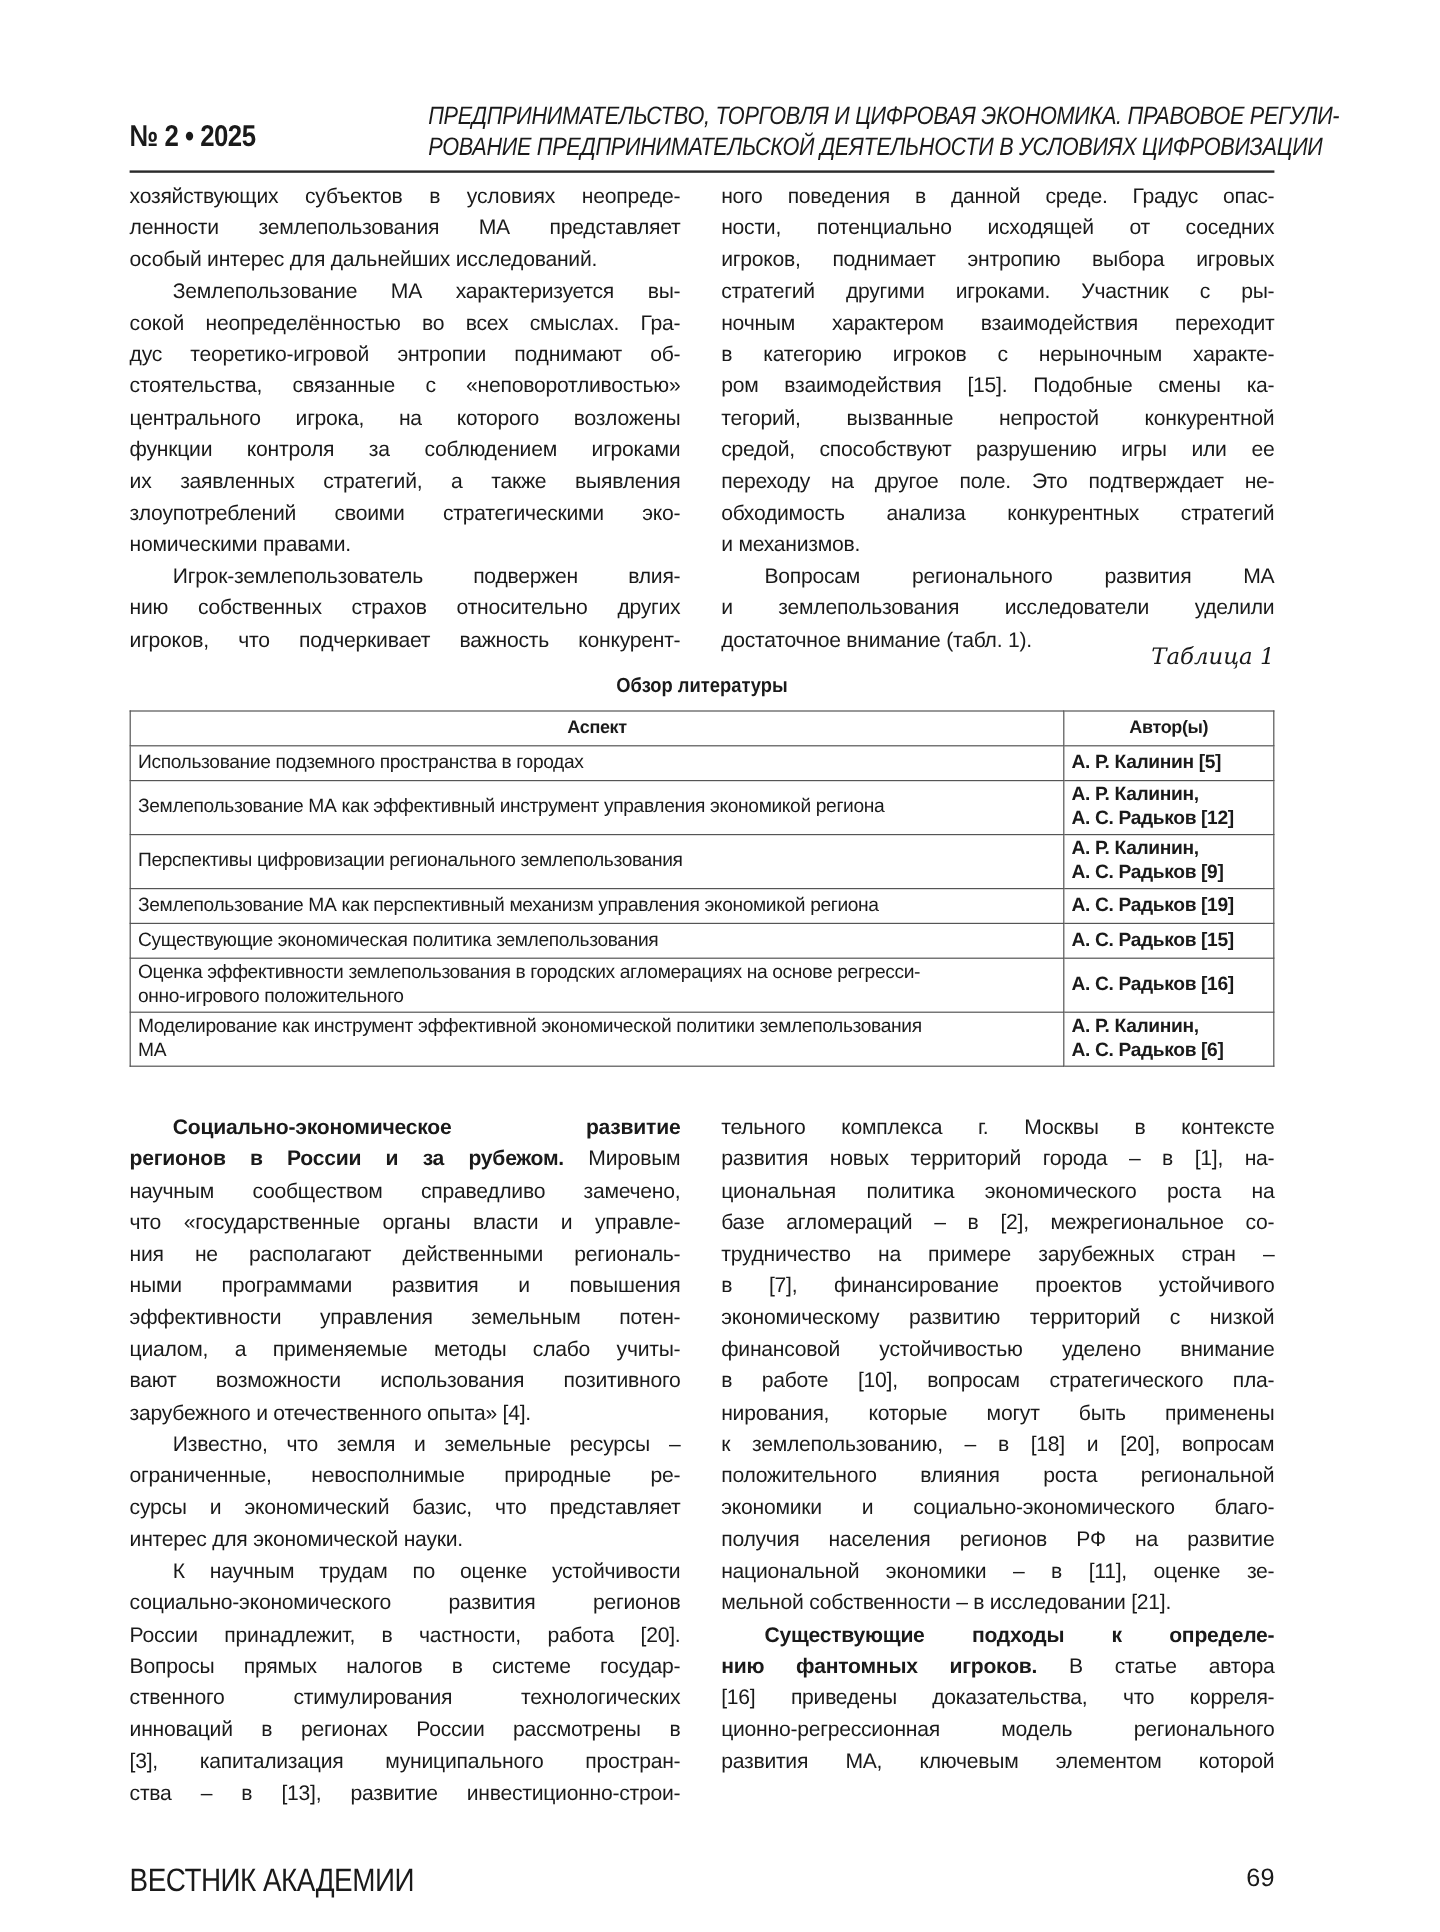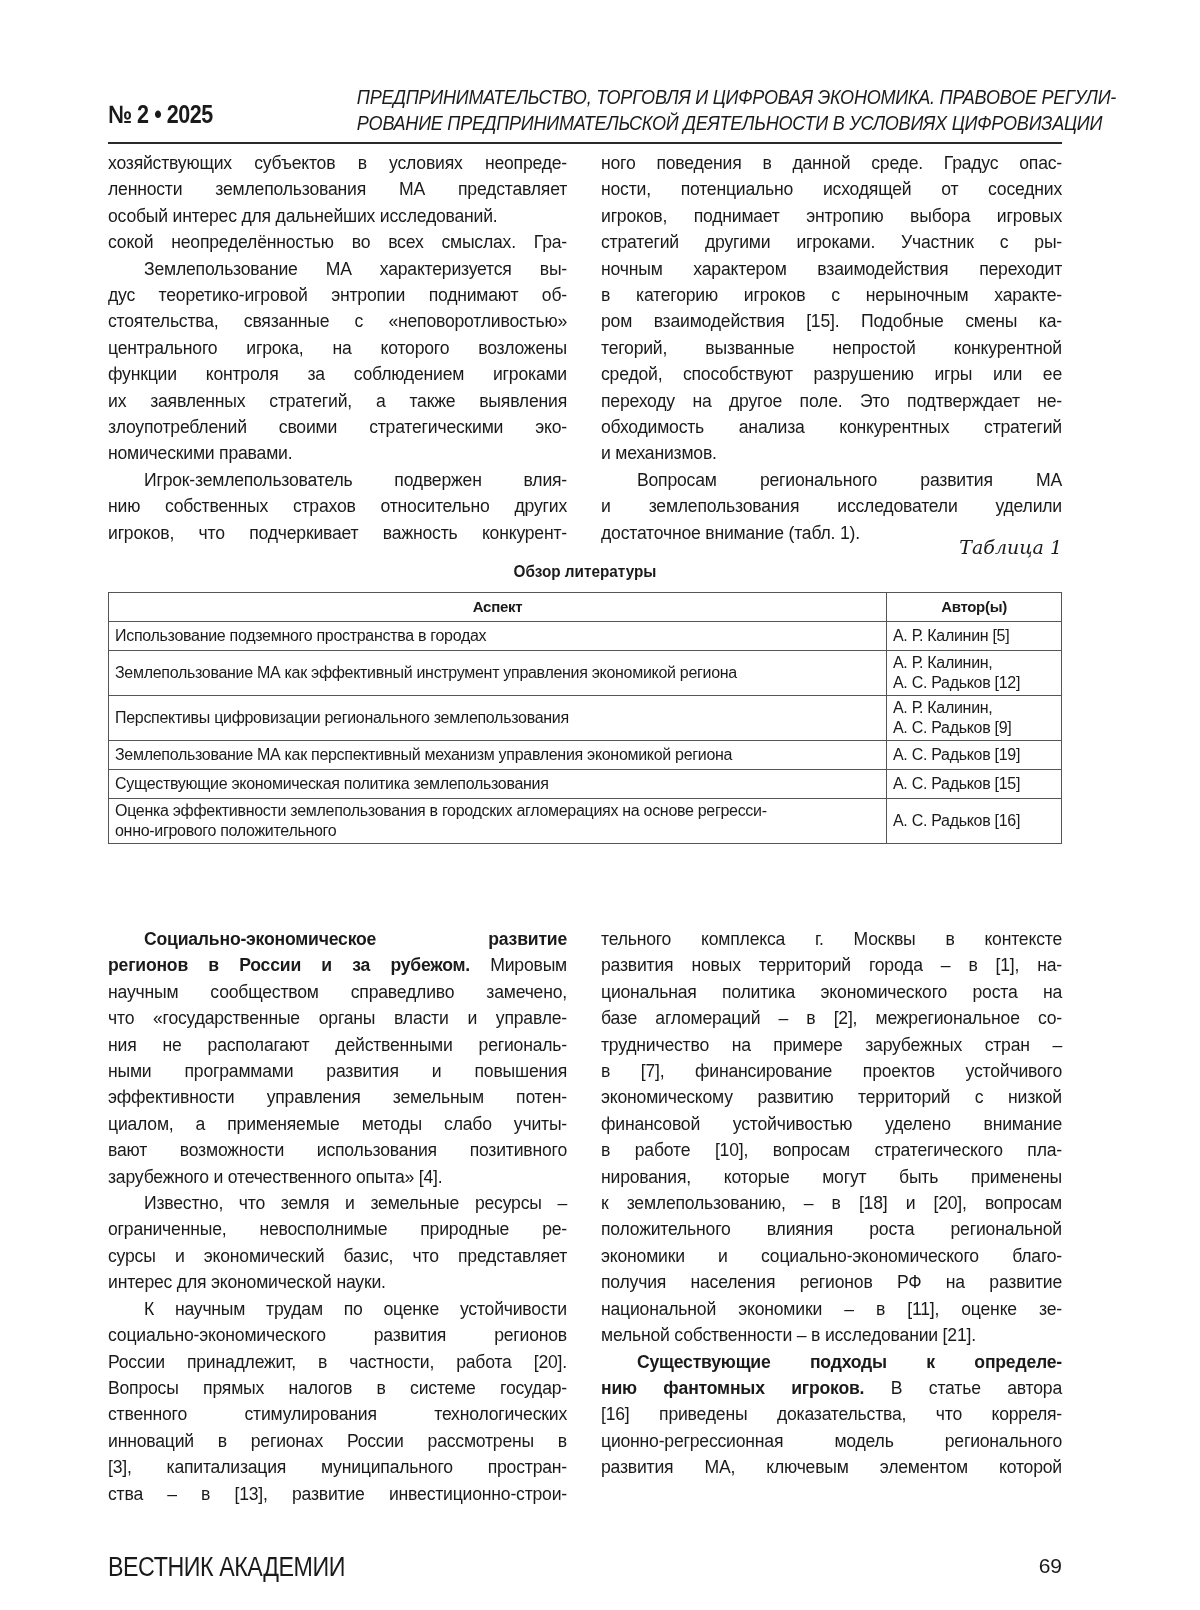"сокой неопределённостью во всех смыслах." span.line { order: before "Землепользование МА характеризуется вы-" -> after "Землепользование МА характеризуется вы-" }
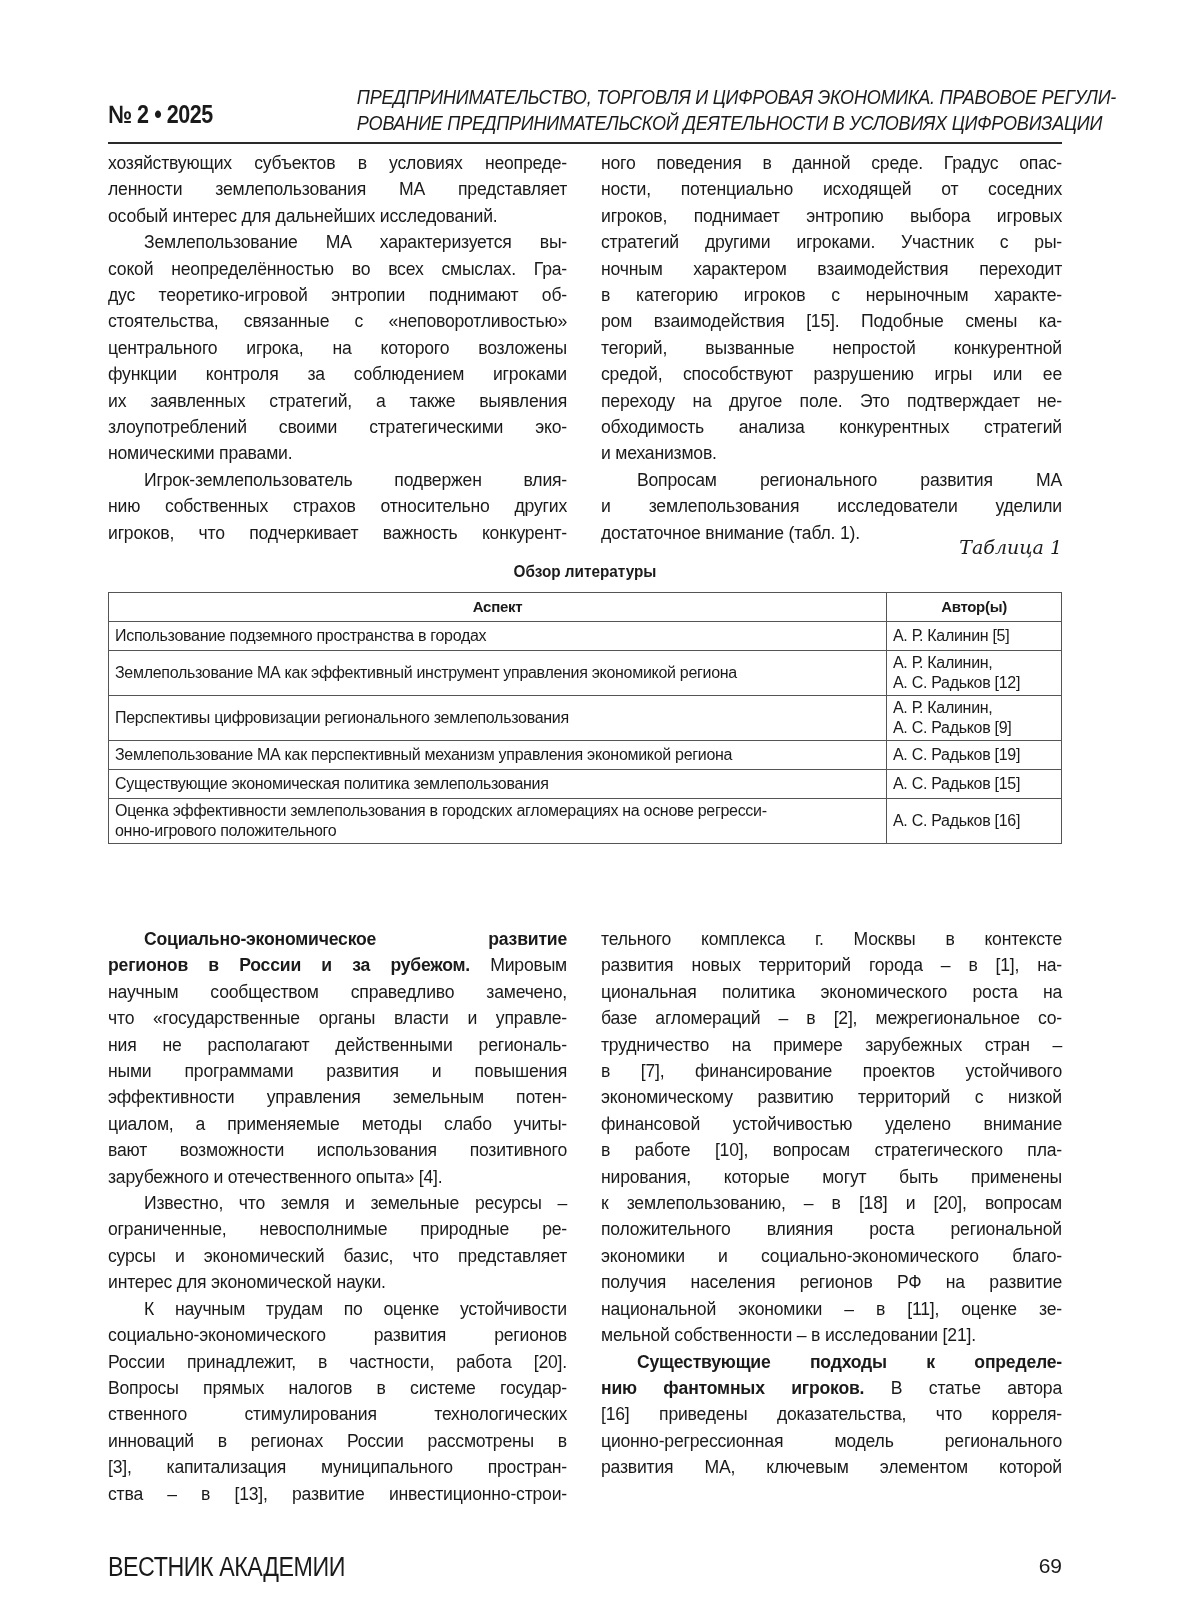"А. Р. Калинин [5]" table.lit td.auth { font-weight: none -> bold }
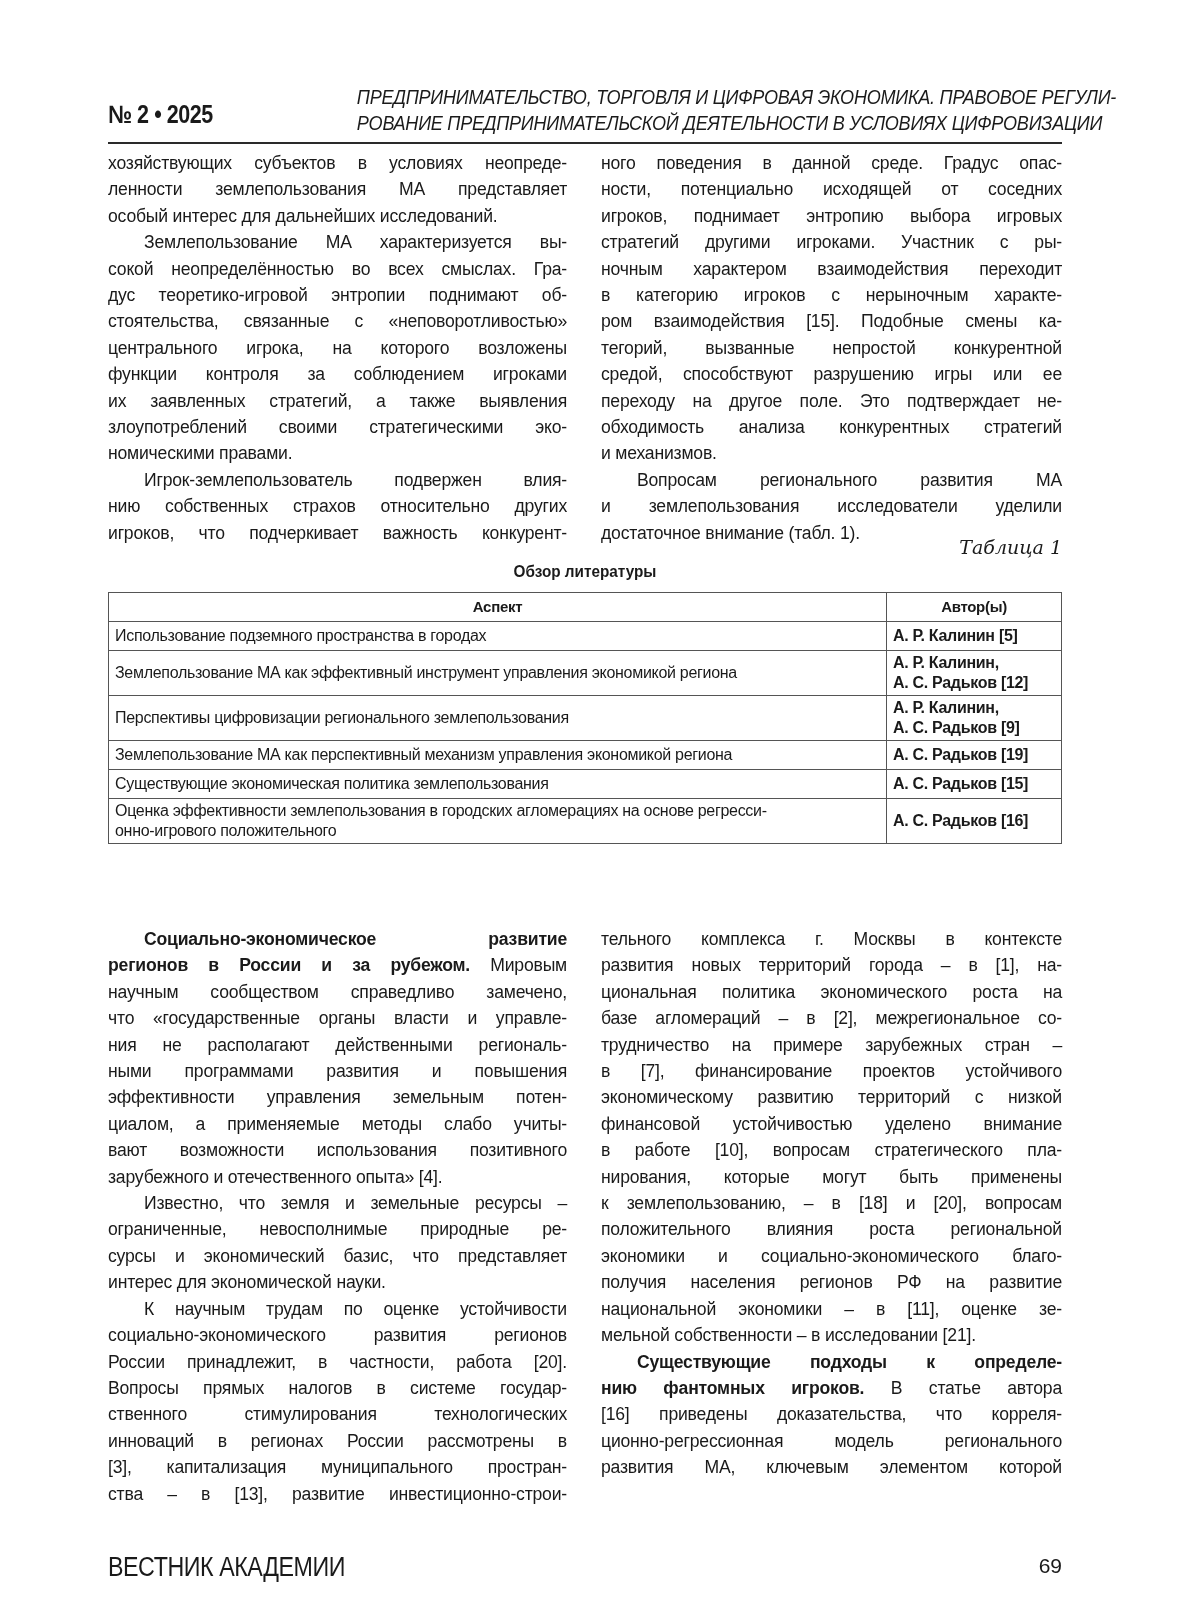"Моделирование как инструмент эффективной" tr.double { html: none -> <tr> <td> <div>Моделирование как инструмент эффективной экономической политики землепользования</div> <div>МА</div> </td> <td> <div>А. Р. Калинин,</div> <div>А. С. Радьков [6]</div> </td> </tr> }
